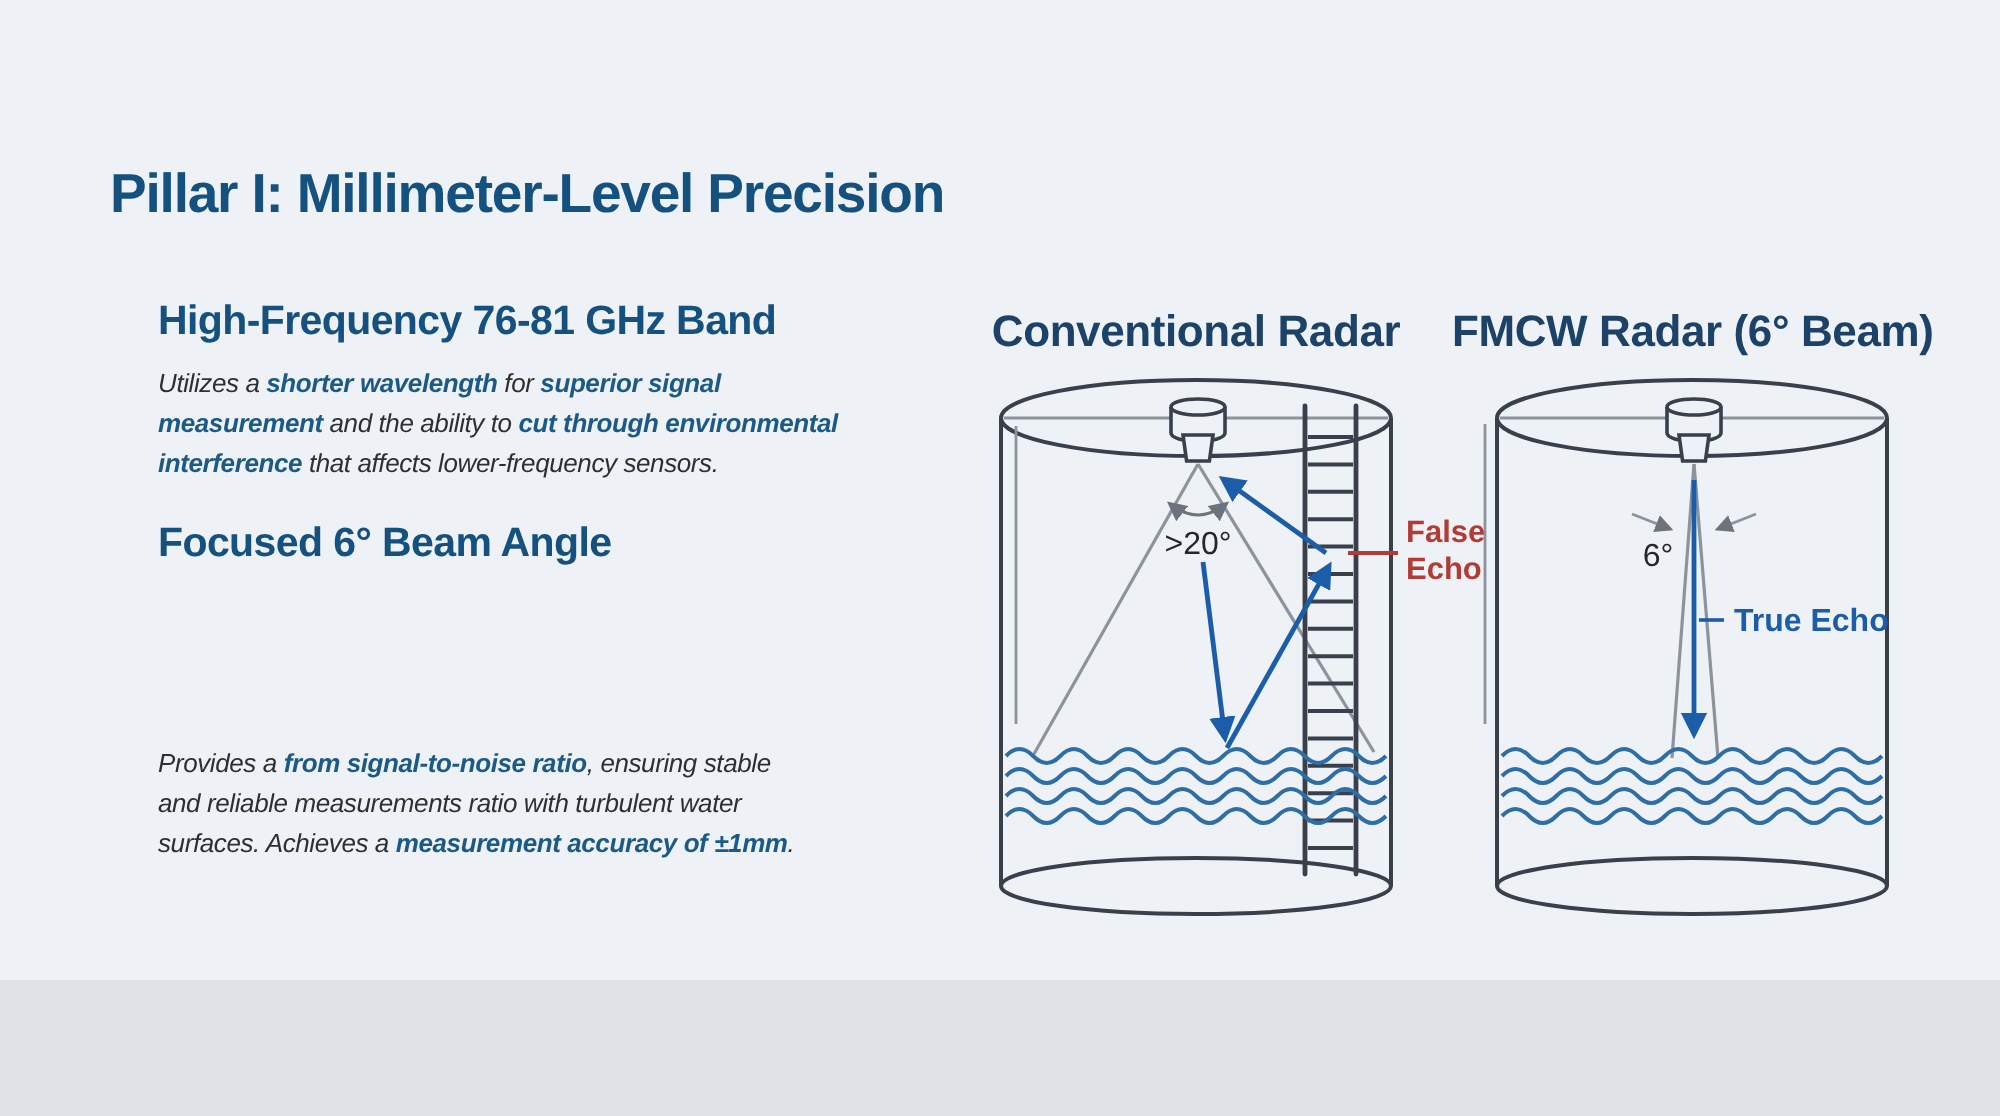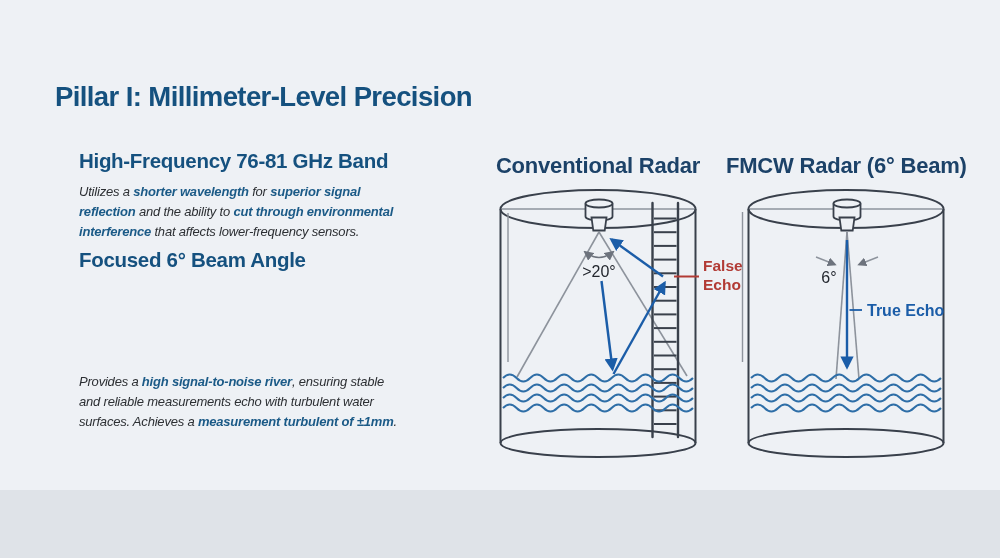"reflection" span.hl { text: reflection -> measurement }
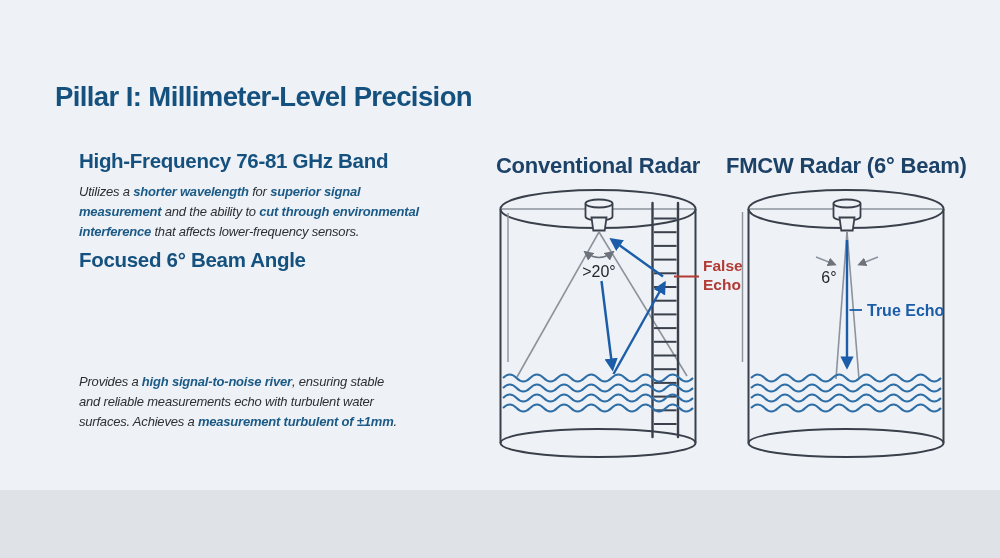"Focused 6° Beam Angle" .sec2 { top: 248px -> 260px }
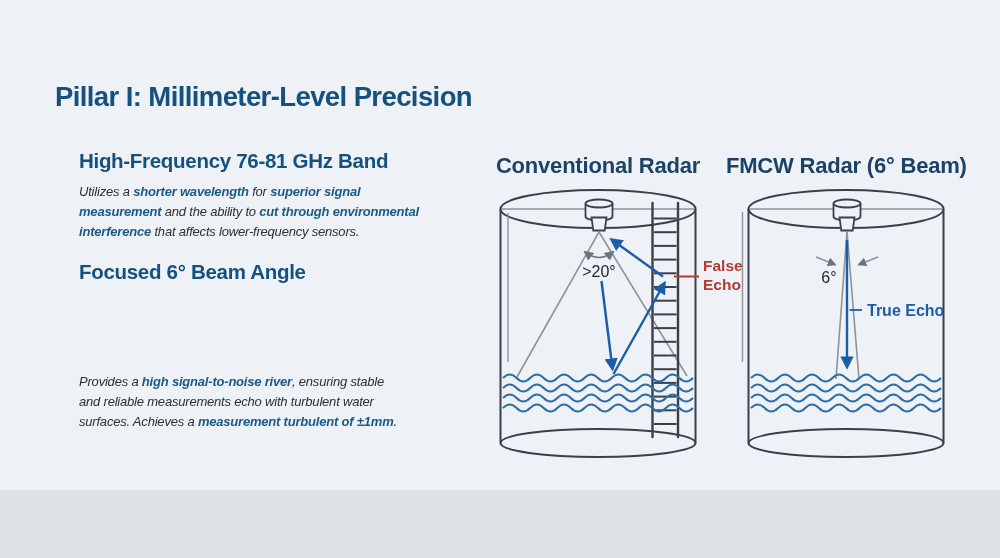"high signal-to-noise river" span.hl { text: high signal-to-noise river -> from signal-to-noise ratio }
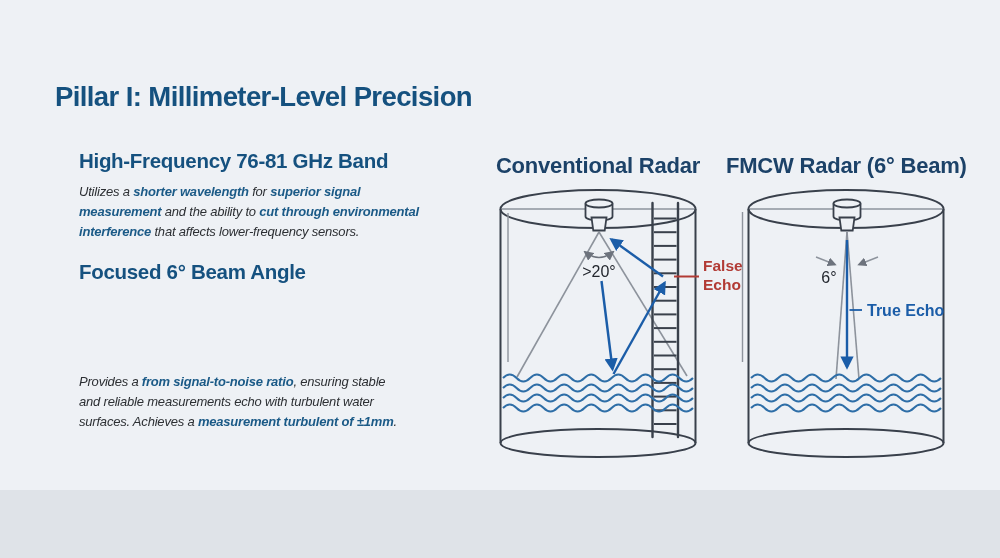"and reliable measurements echo with" span { text: echo -> ratio }
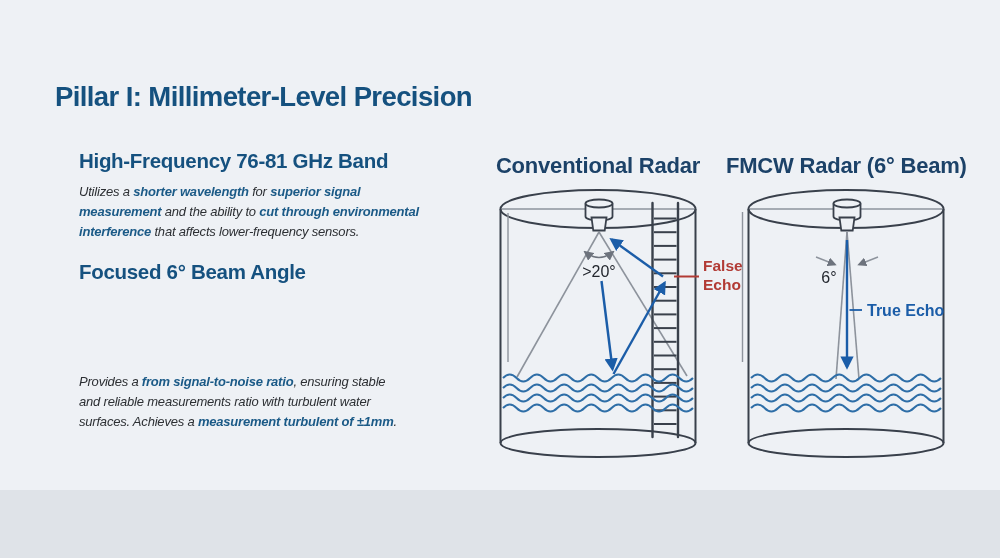"measurement turbulent of ±1mm" span.hl { text: turbulent -> accuracy }
